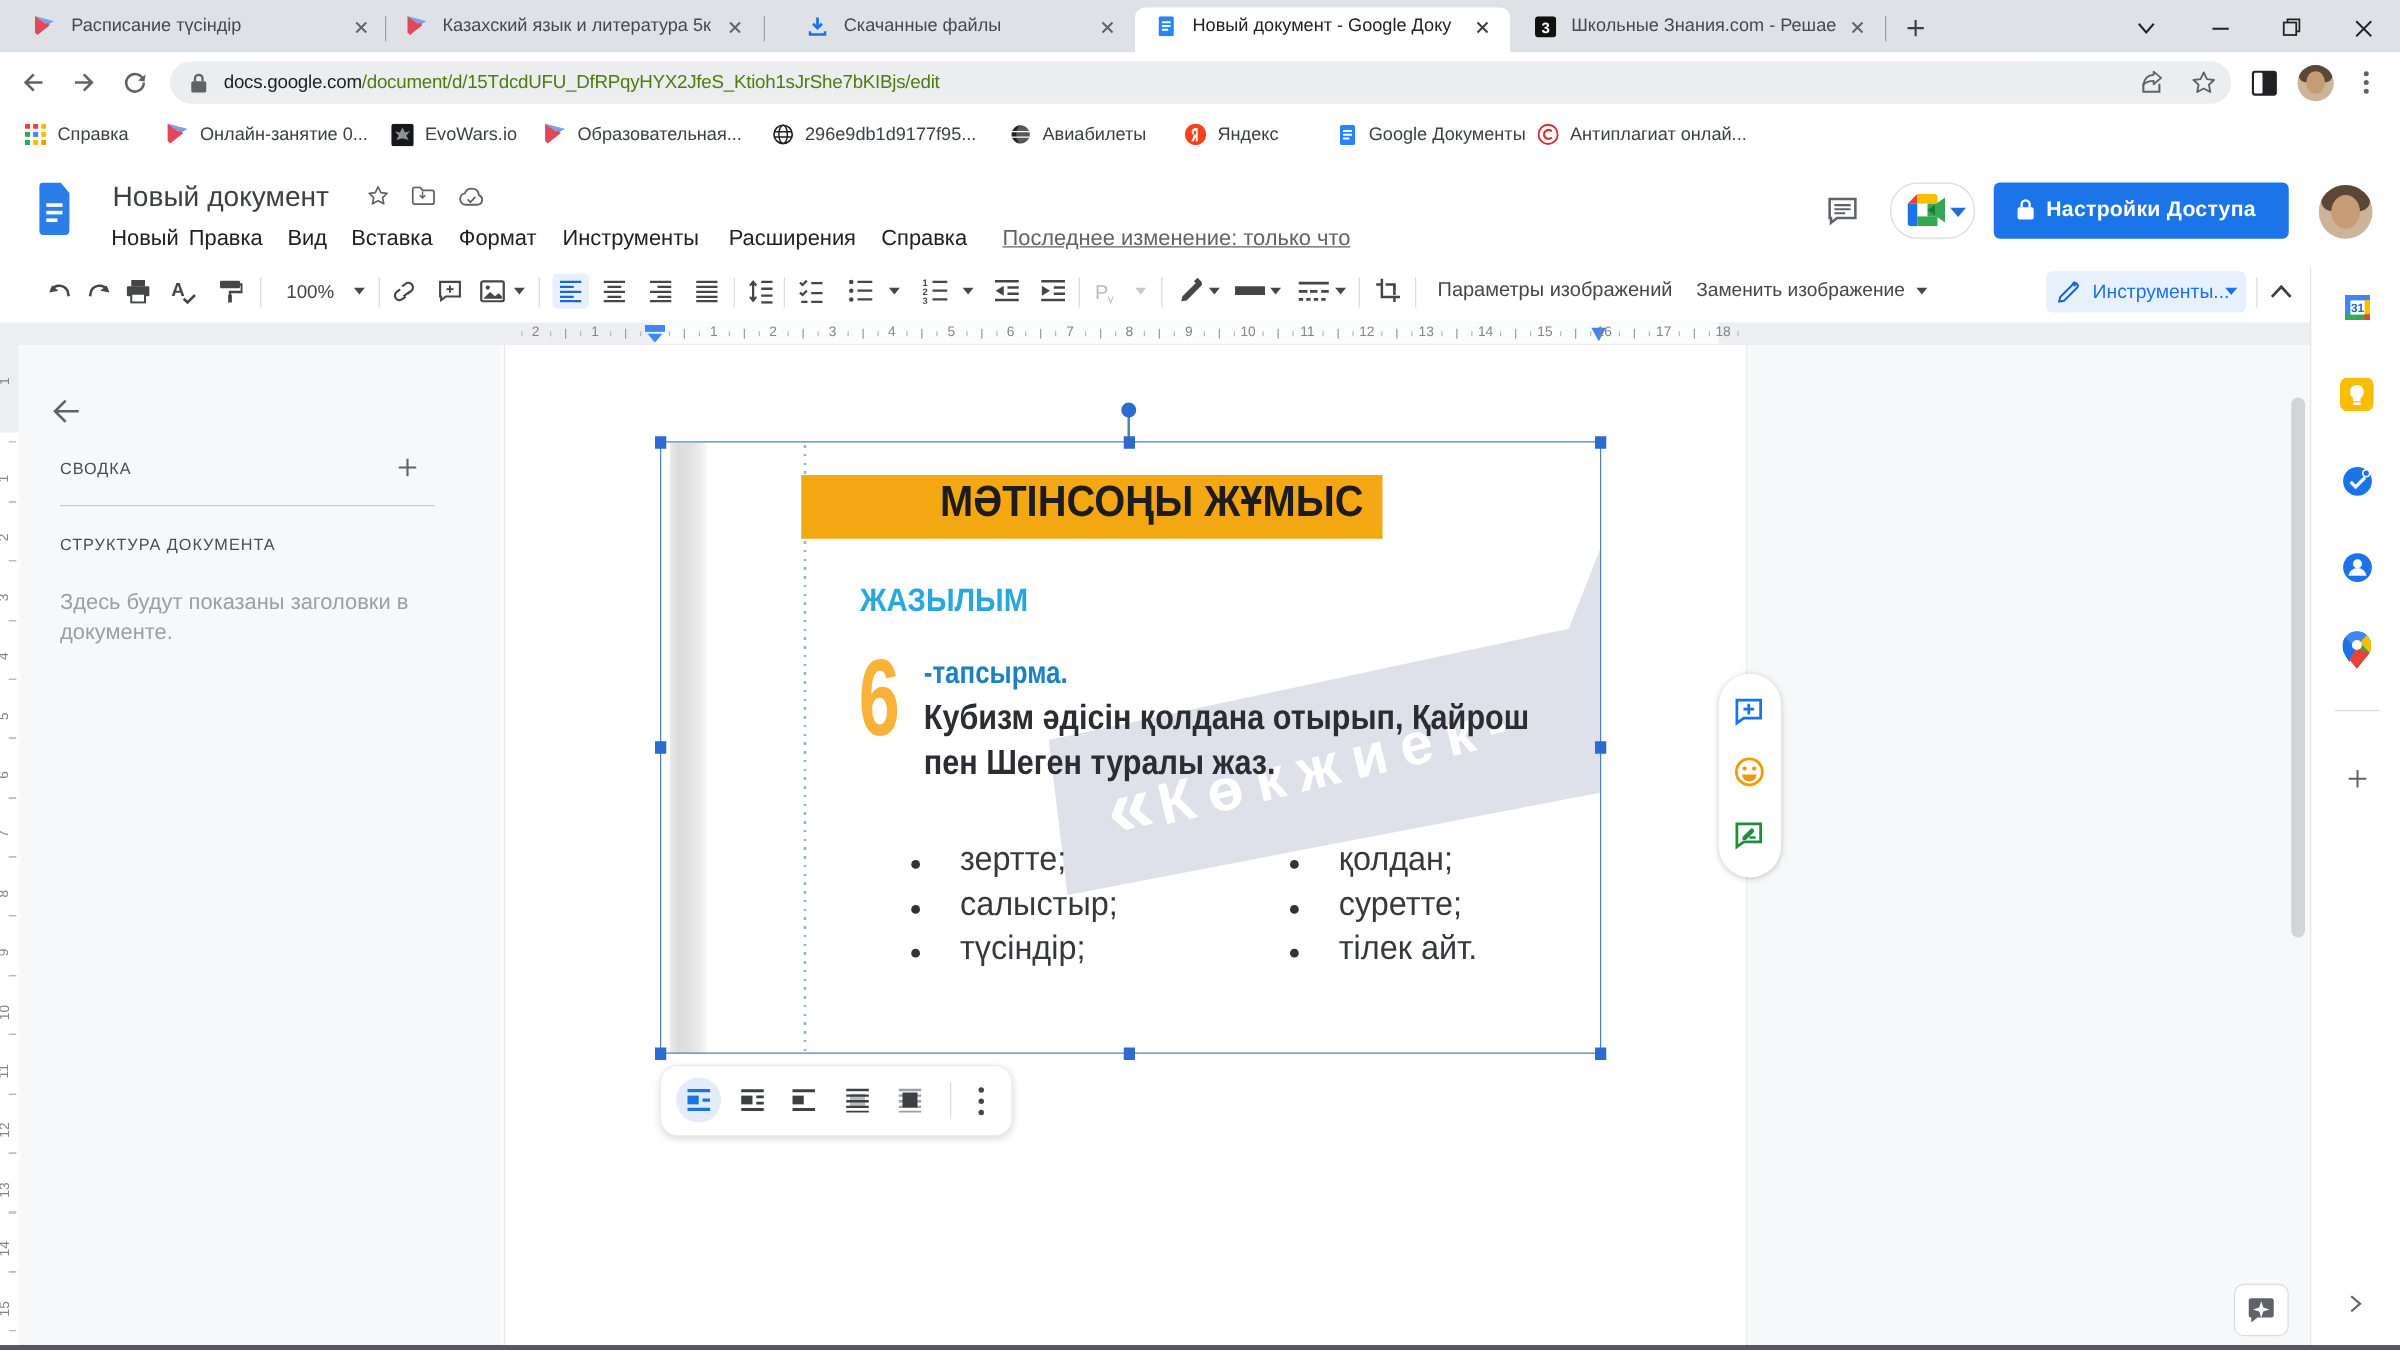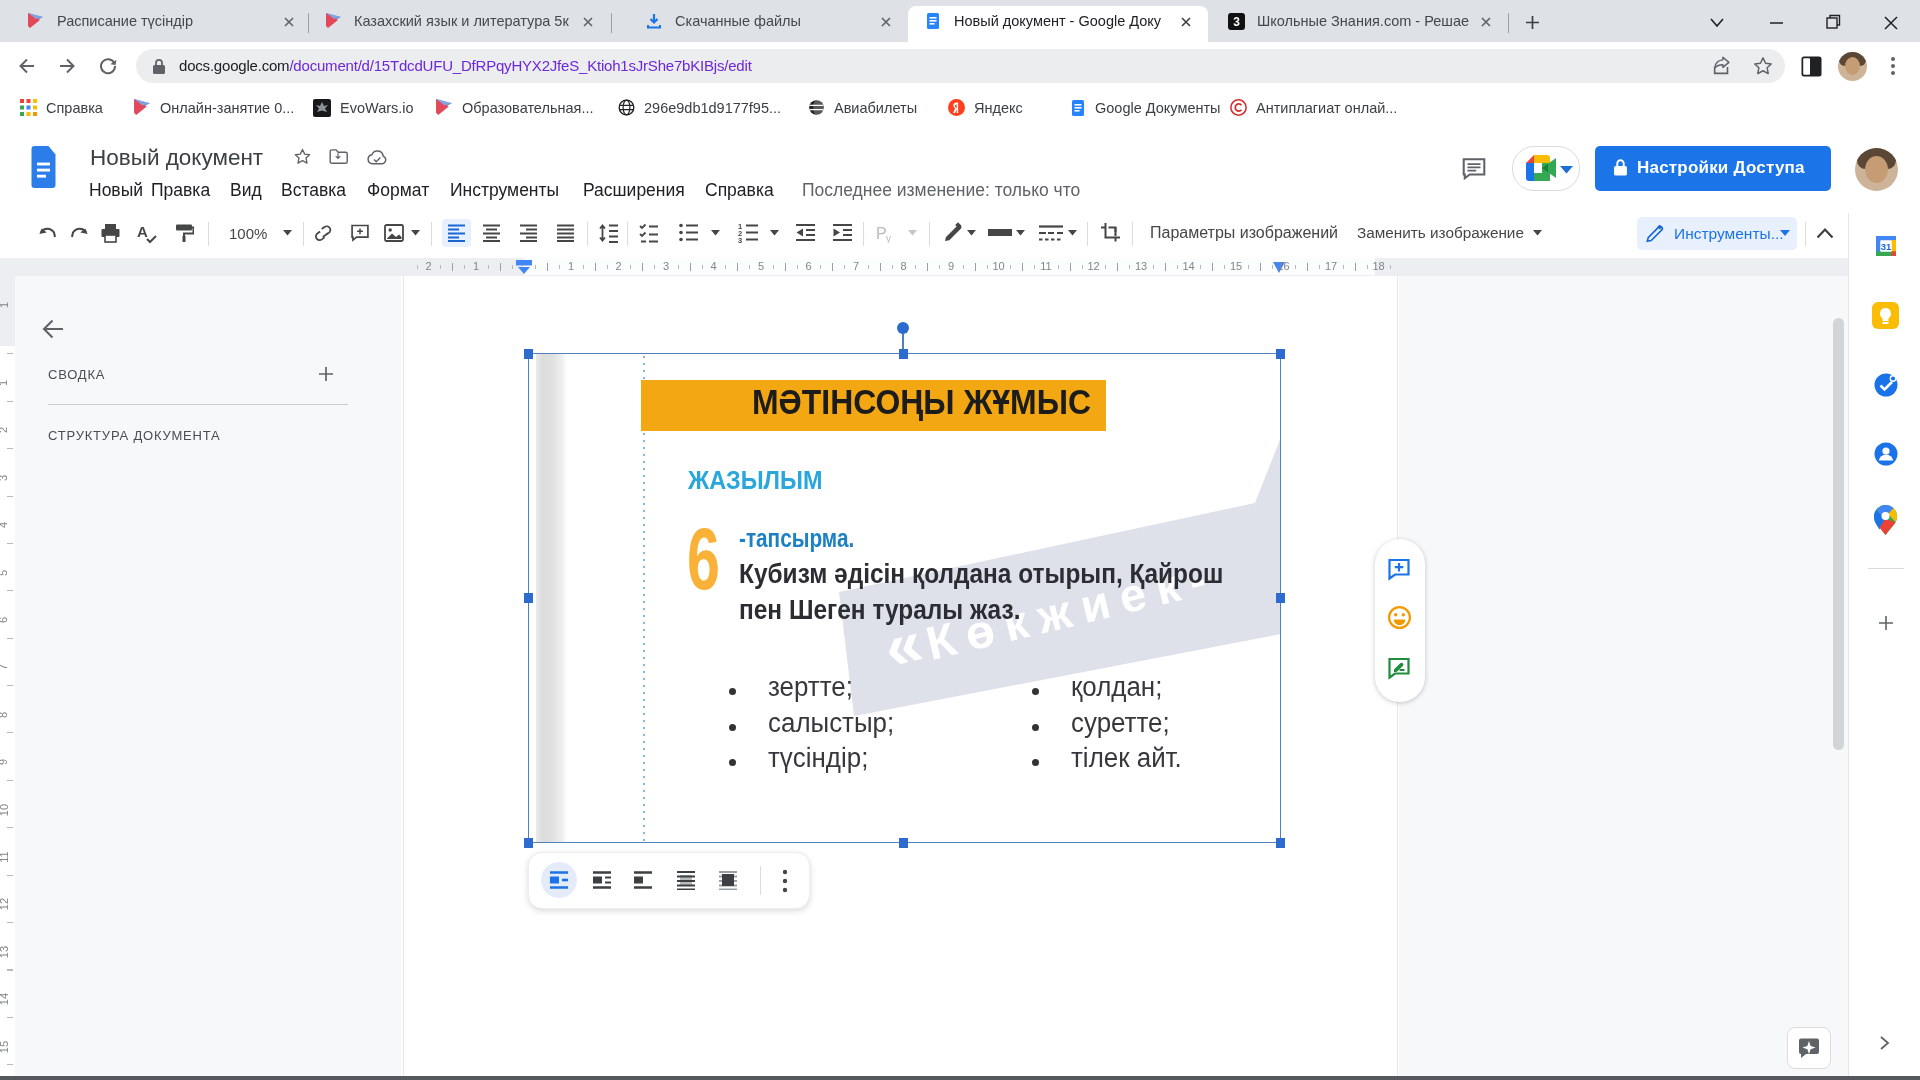"/document/d/15TdcdUFU_DfRPqyHYX2JfeS_Kti" span { color: #6d28d9 -> #4d7c0f }
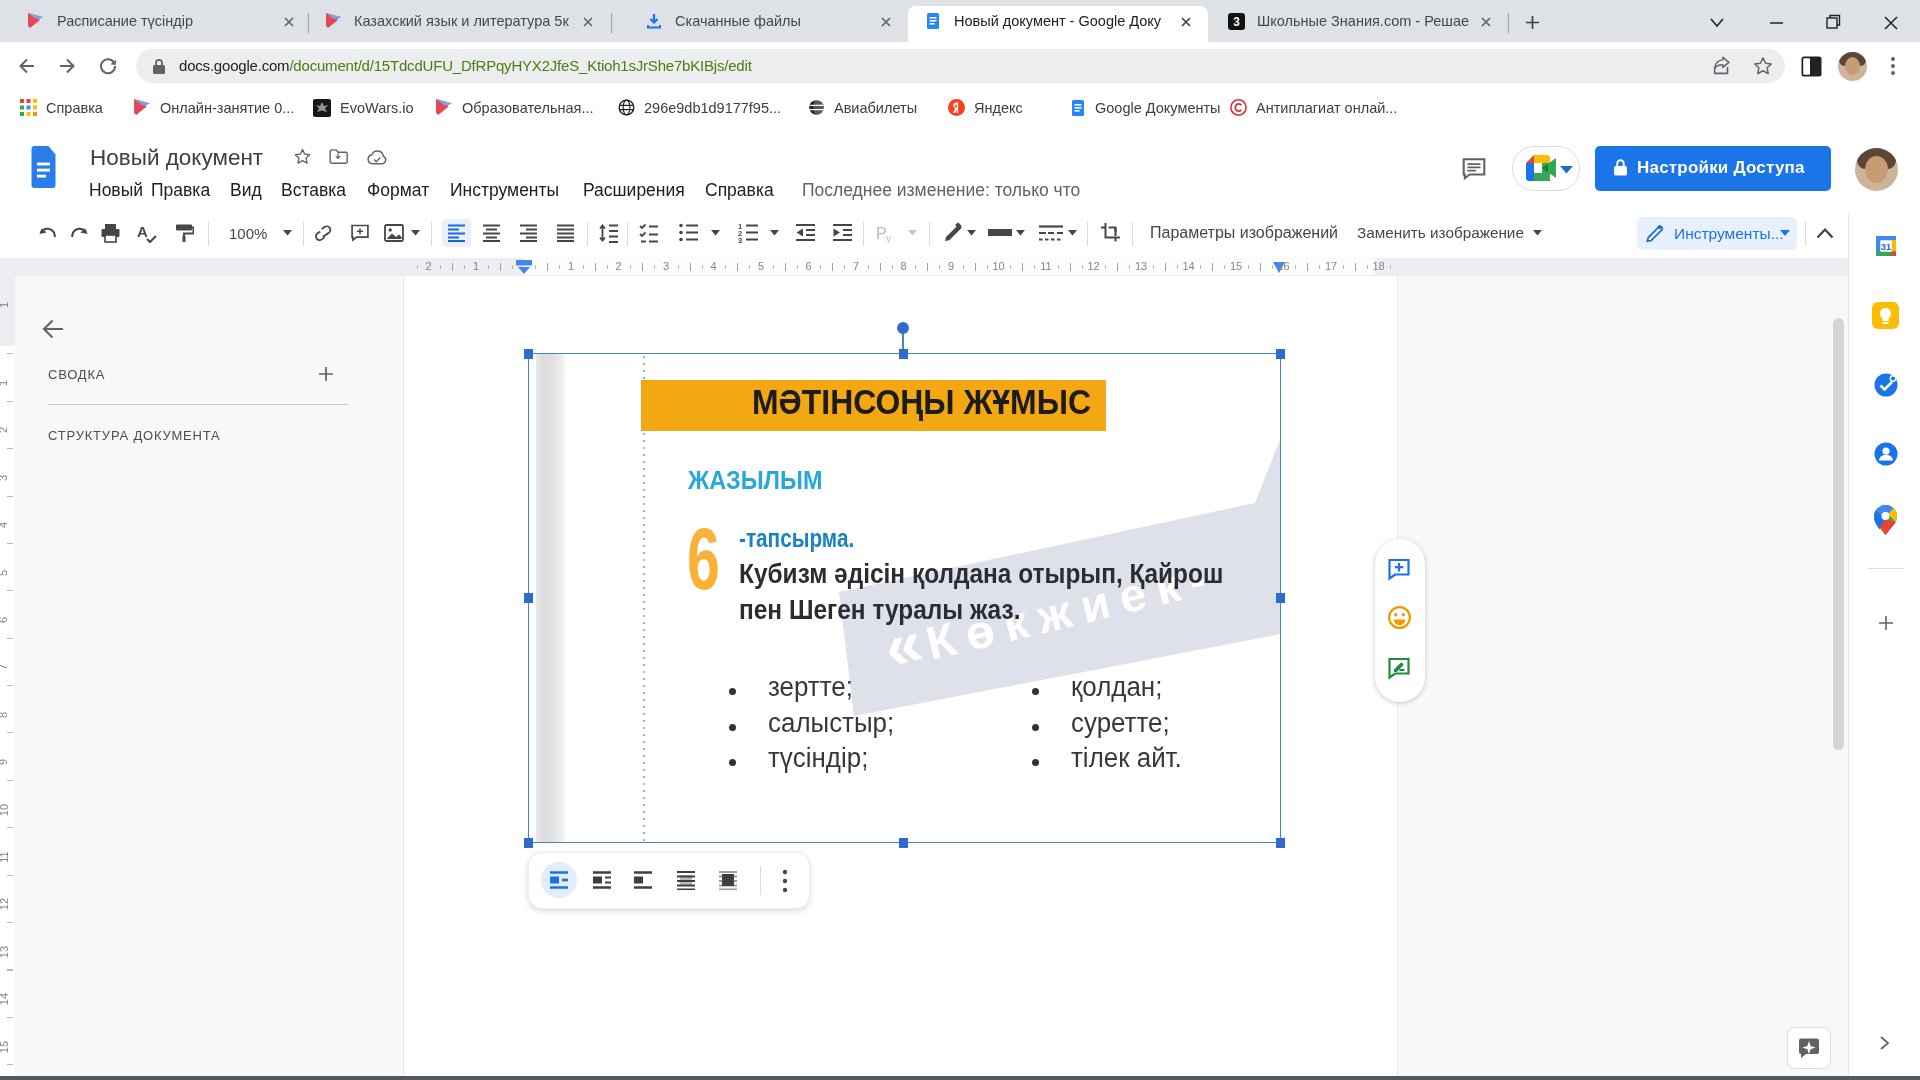"Последнее изменение: только что" div.abs { text-decoration: none -> underline }
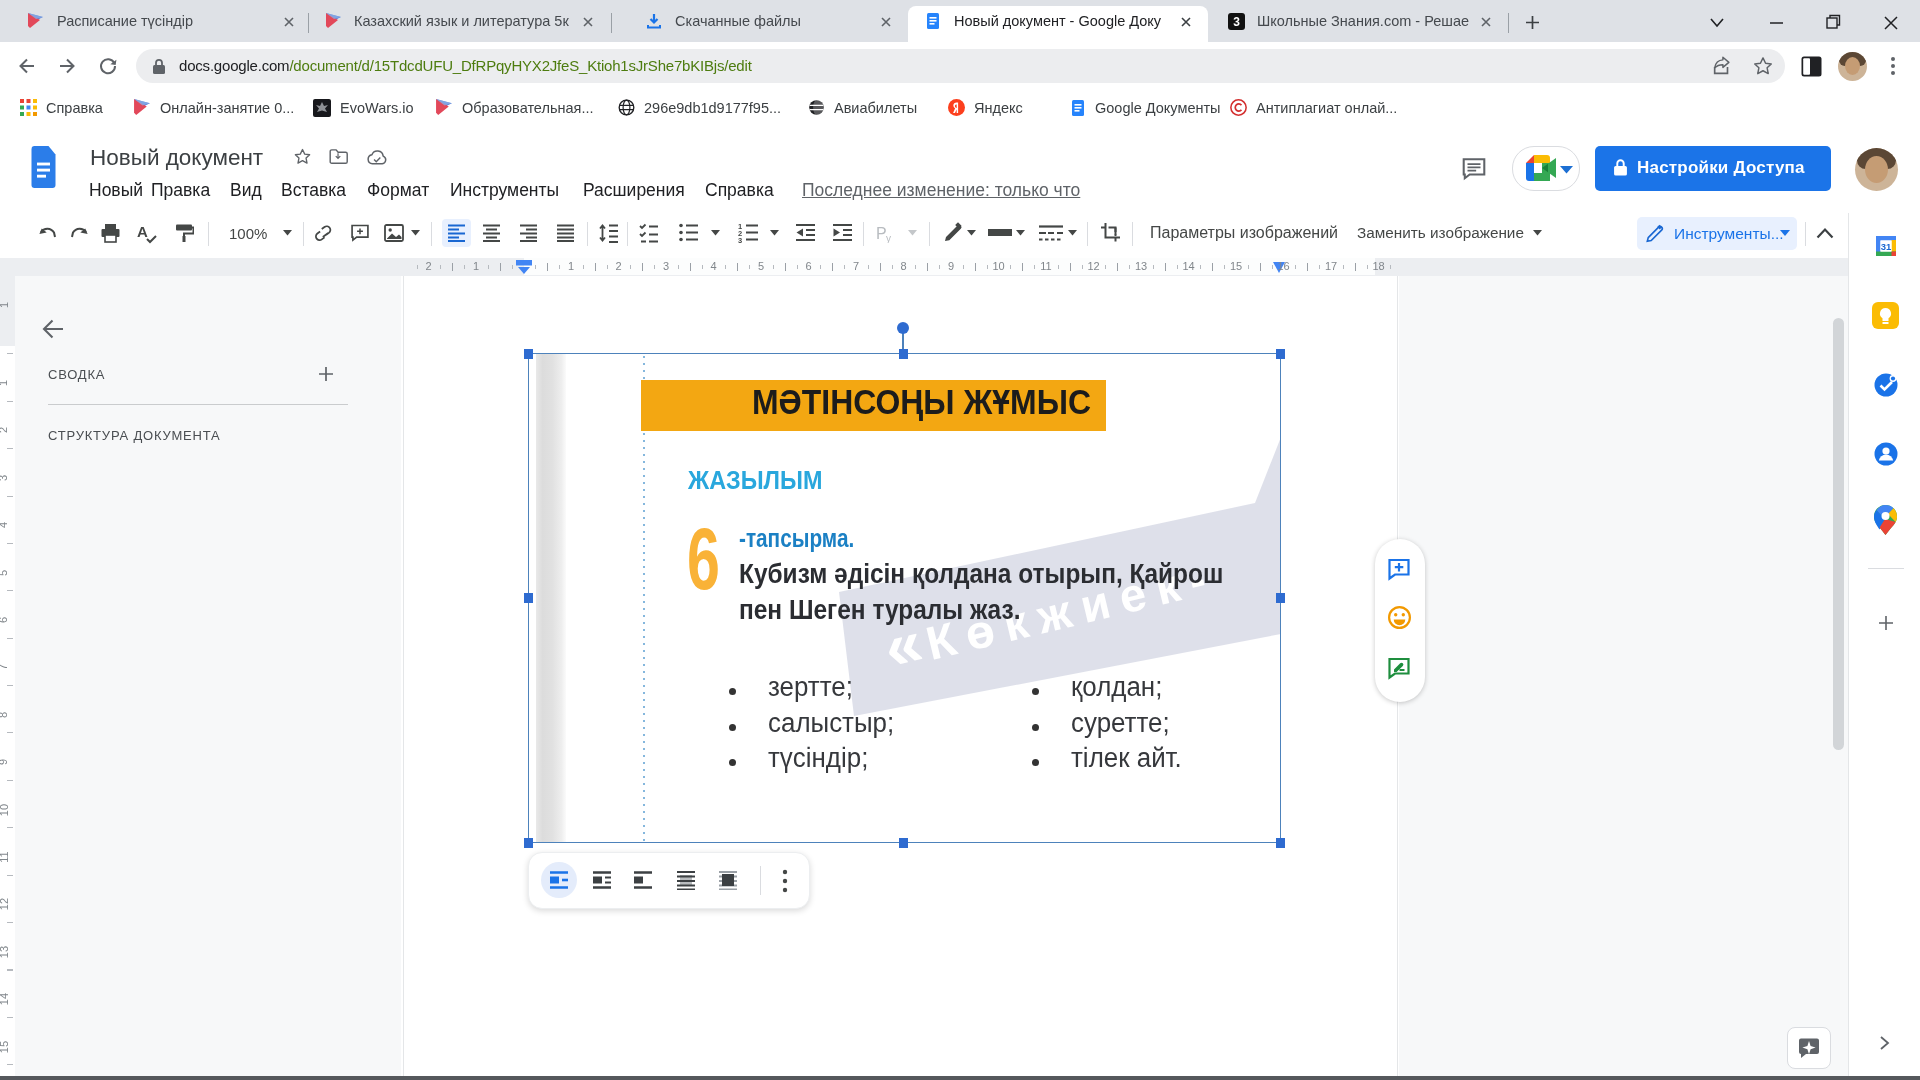"Здесь будут показаны заголовки в" div.abs { html: none -> <div>Здесь будут показаны заголовки в документе.</div> }
